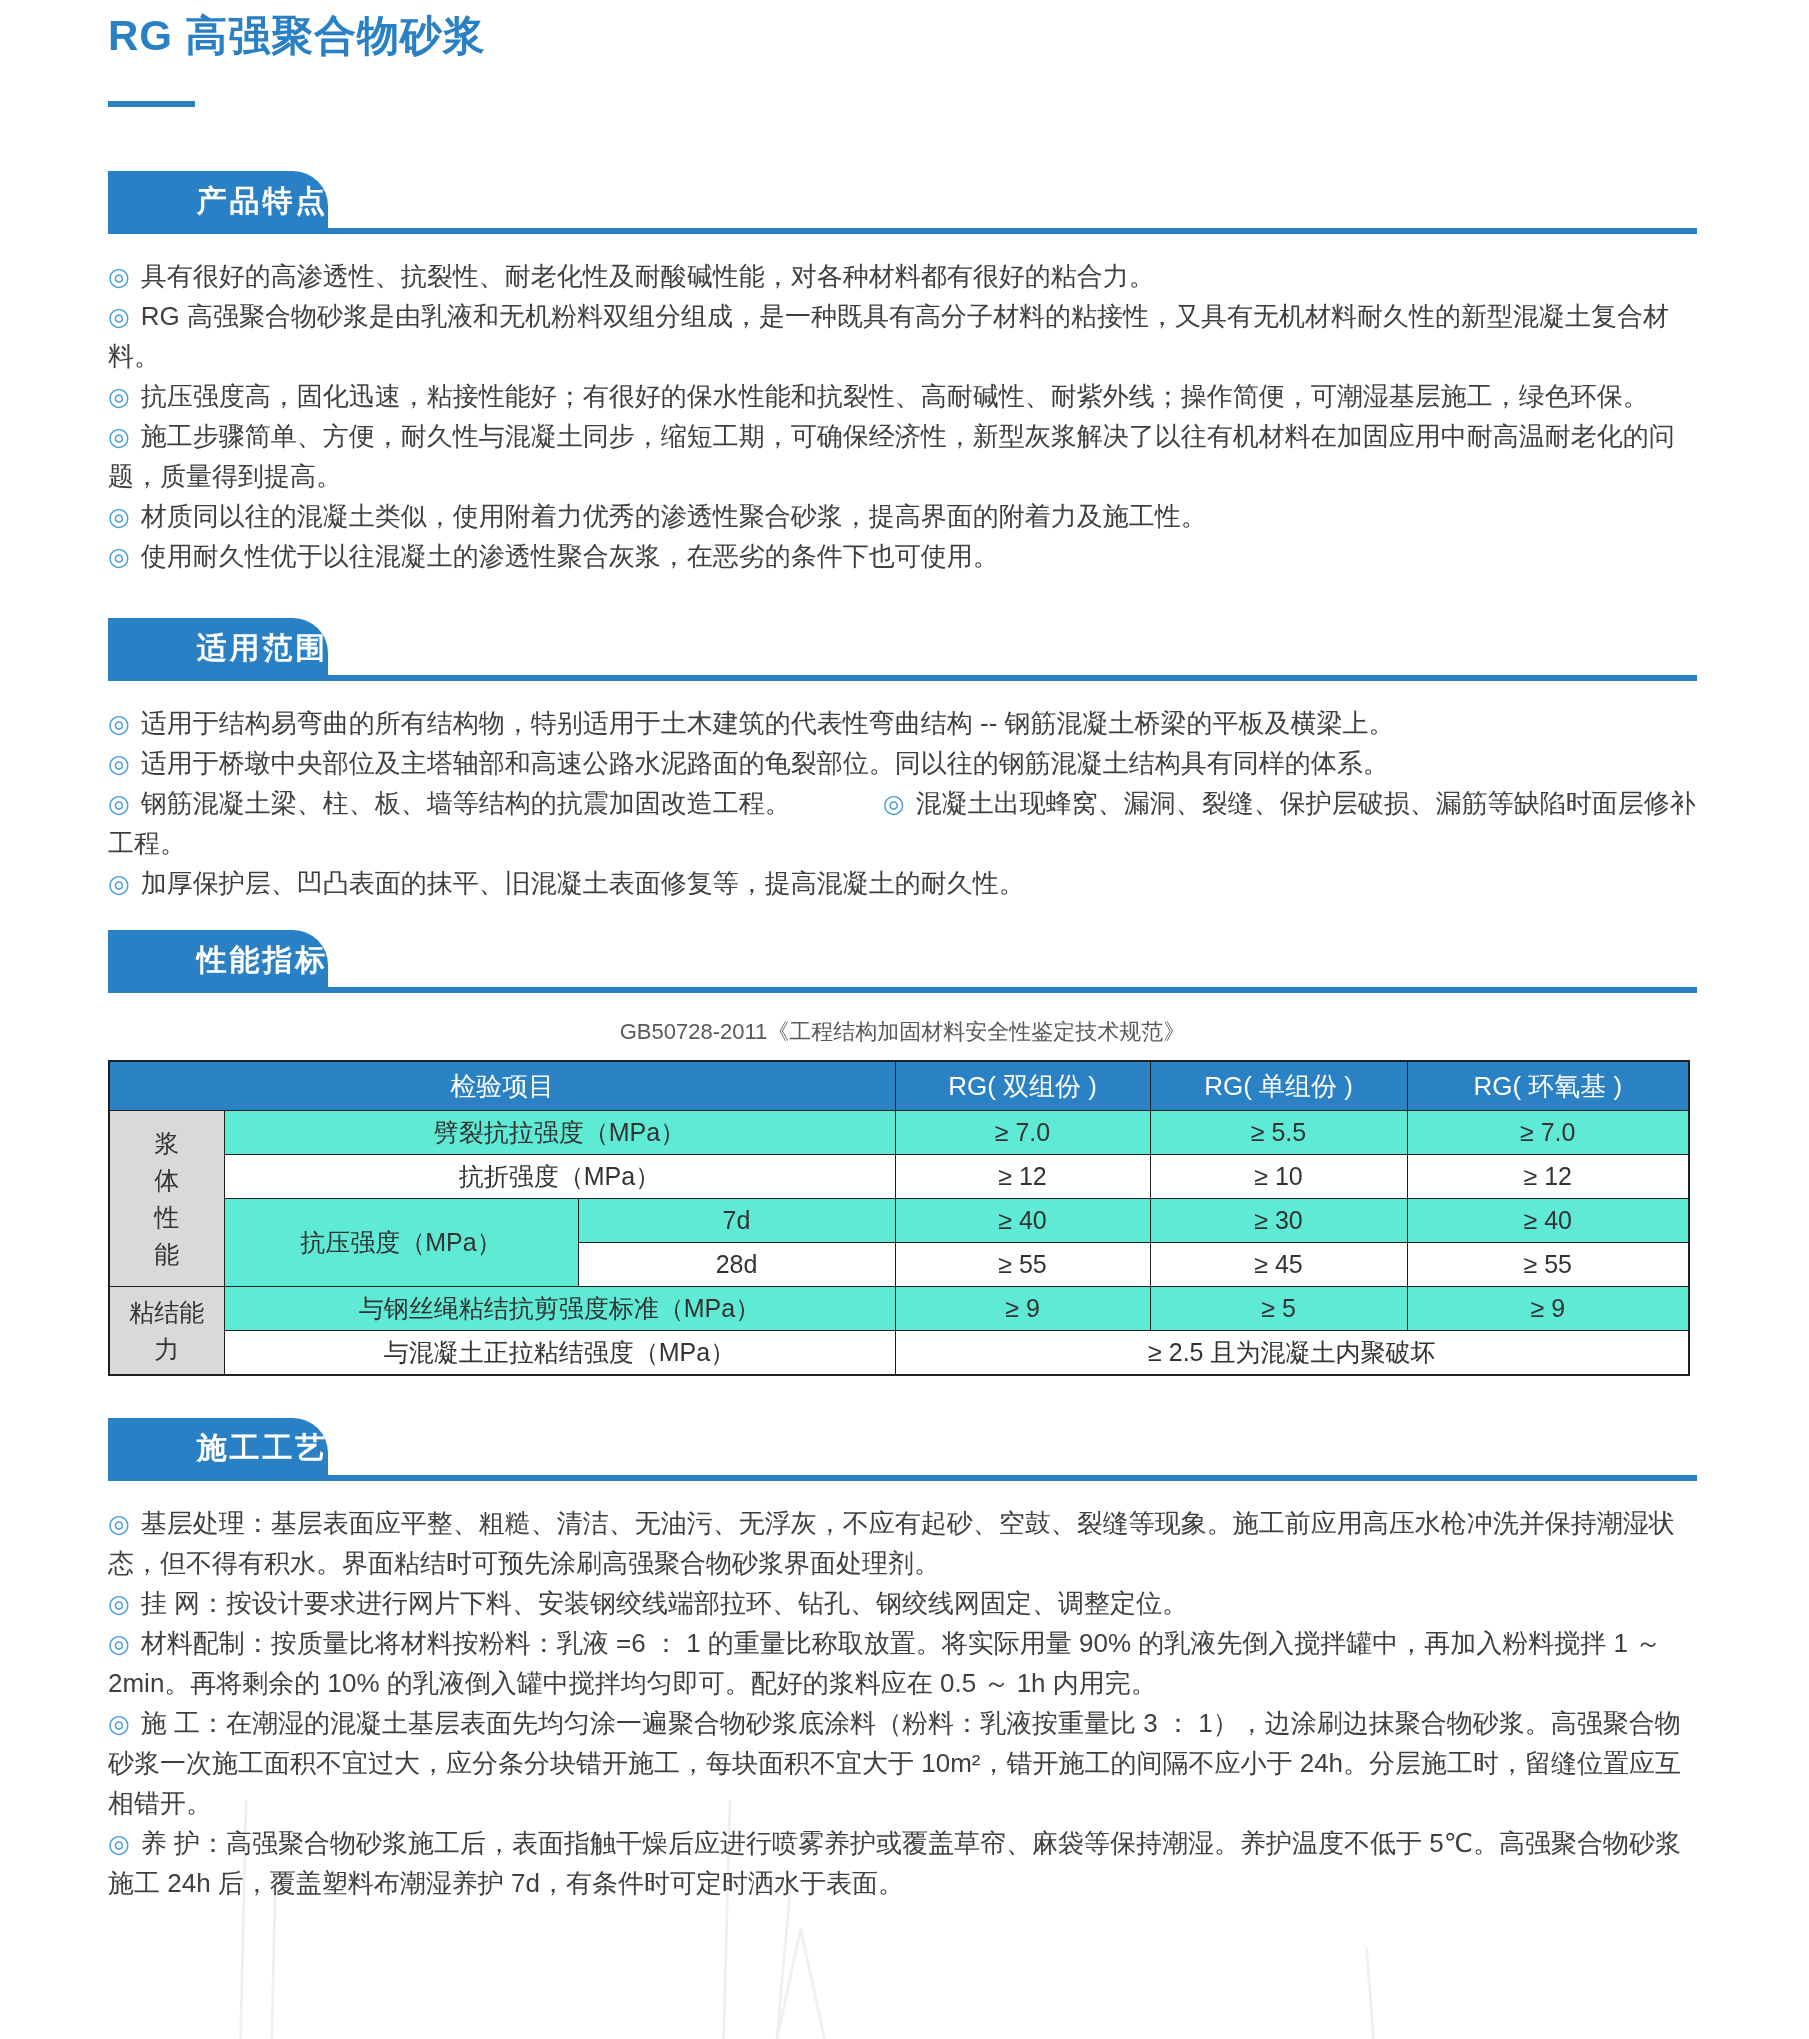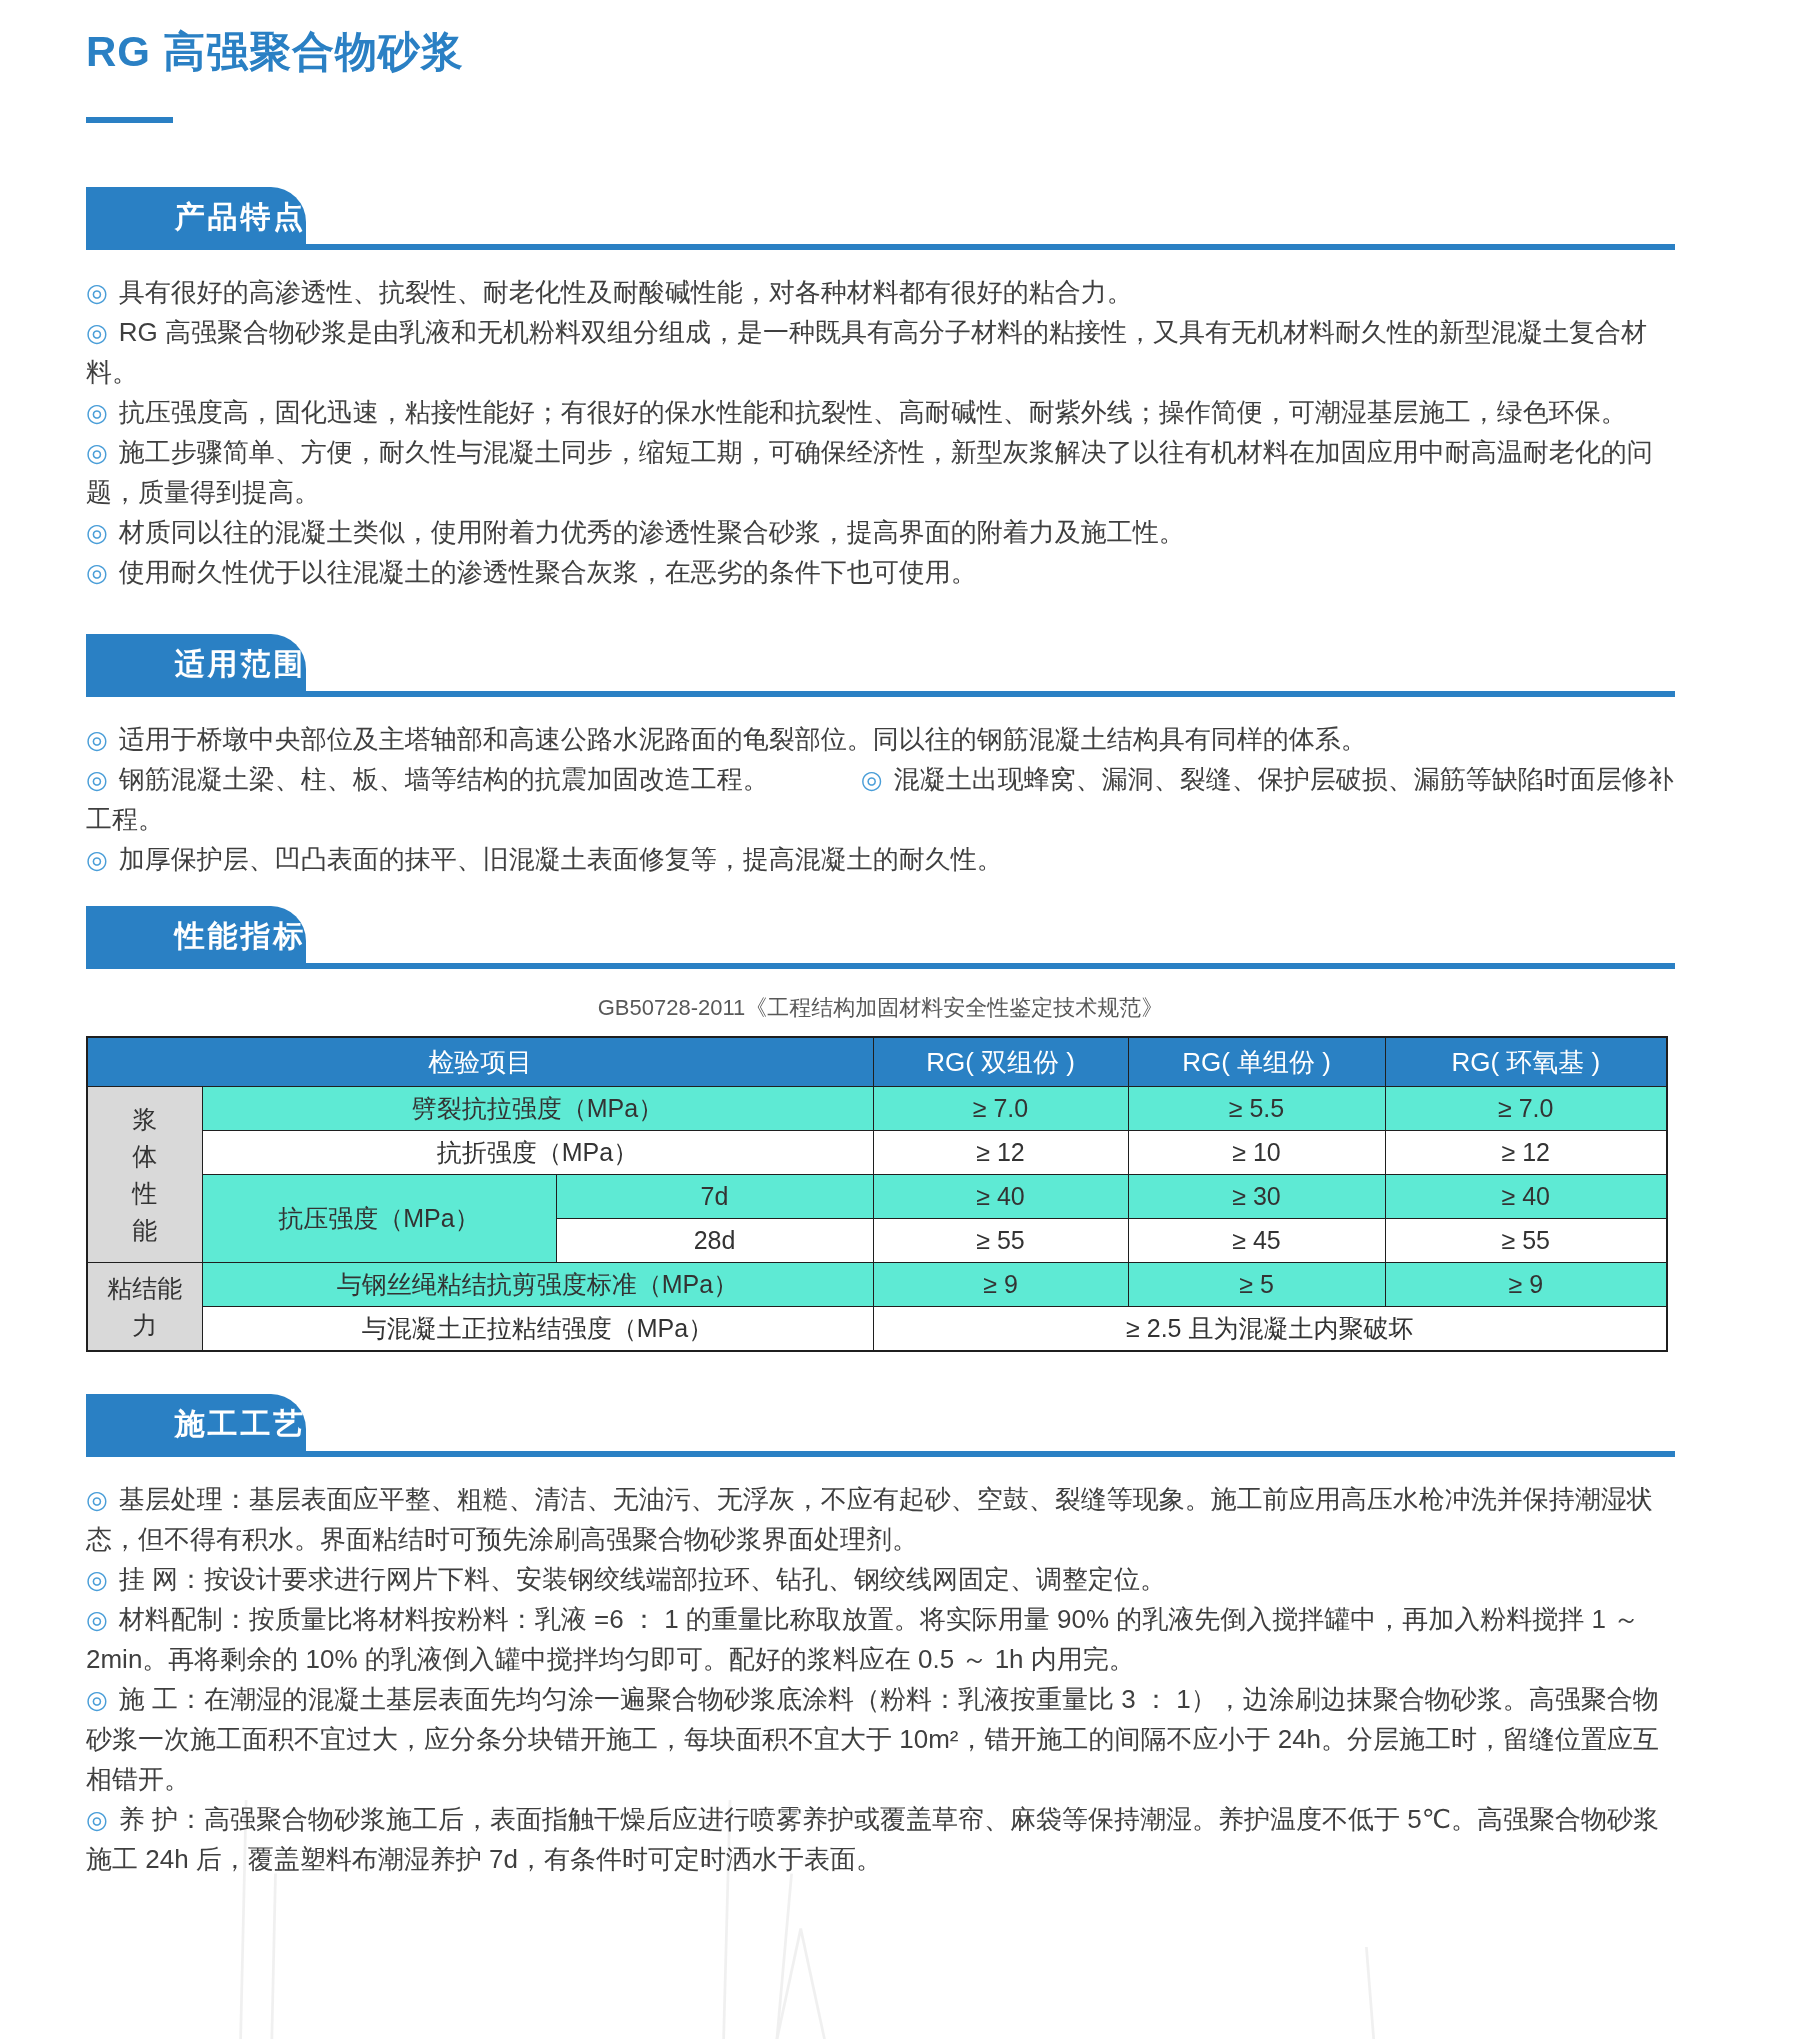"RG 高强聚合物砂浆" .content { margin-left: 86px -> 108px; padding-top: 24px -> 8px }
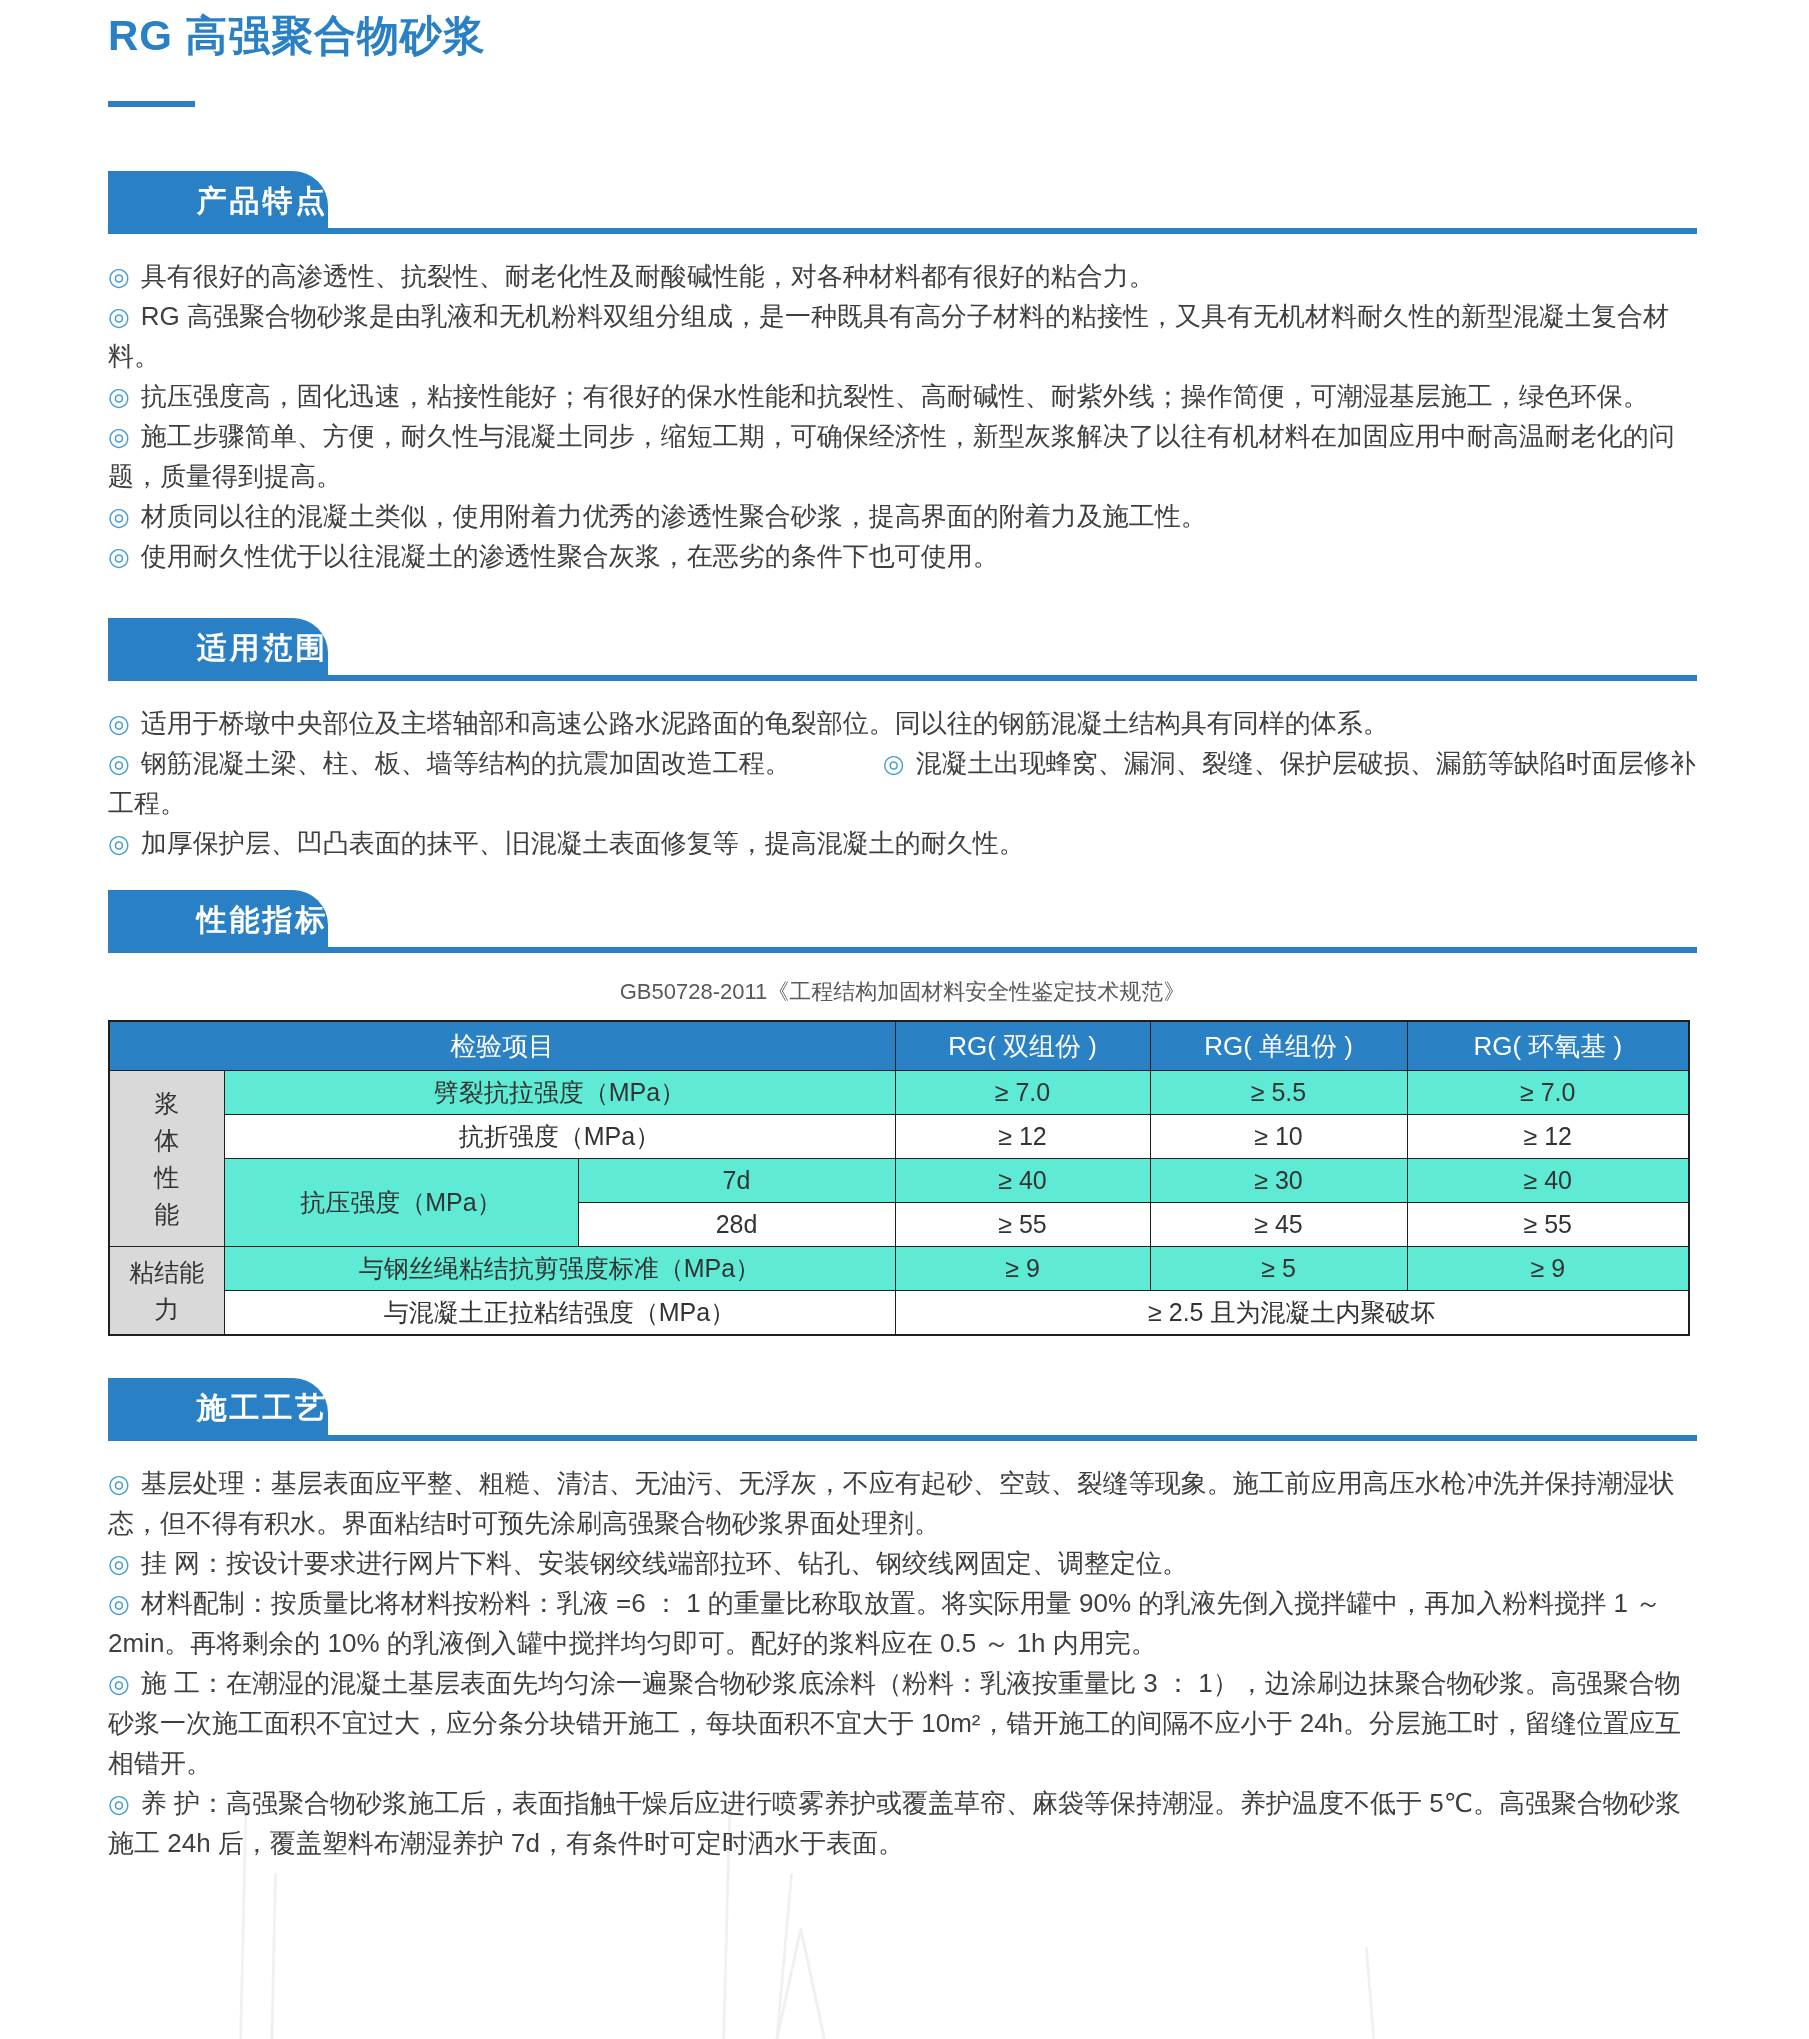"◎ 适用于结构易弯曲的所有结构物，特别适用于土木建筑的代表性弯曲结构 --" div.bitem { html: none -> <div><span>◎</span><span>适用于结构易弯曲的所有结构物，特别适用于土木建筑的代表性弯曲结构 -- 钢筋混凝土桥梁的平板及横梁上。</span></div> }
